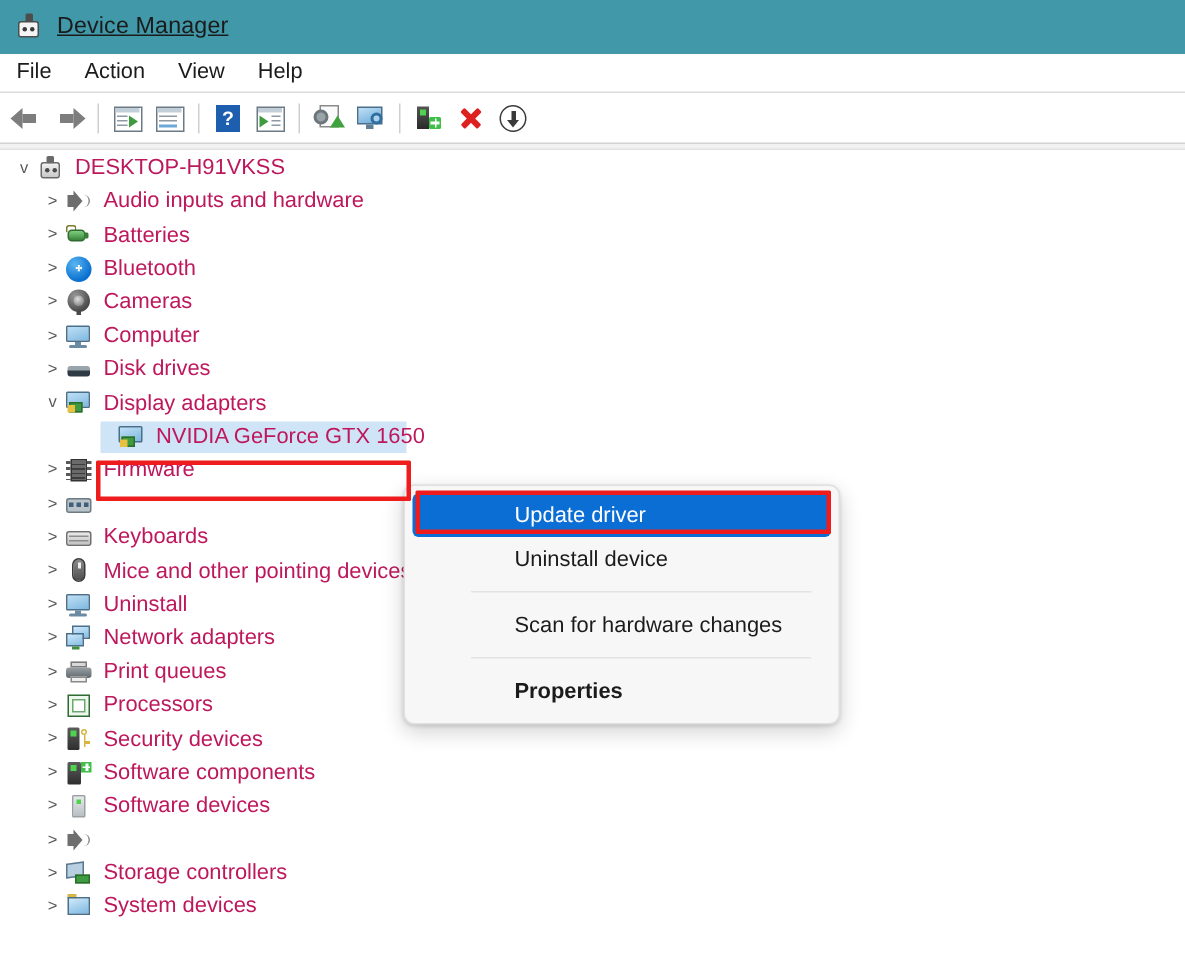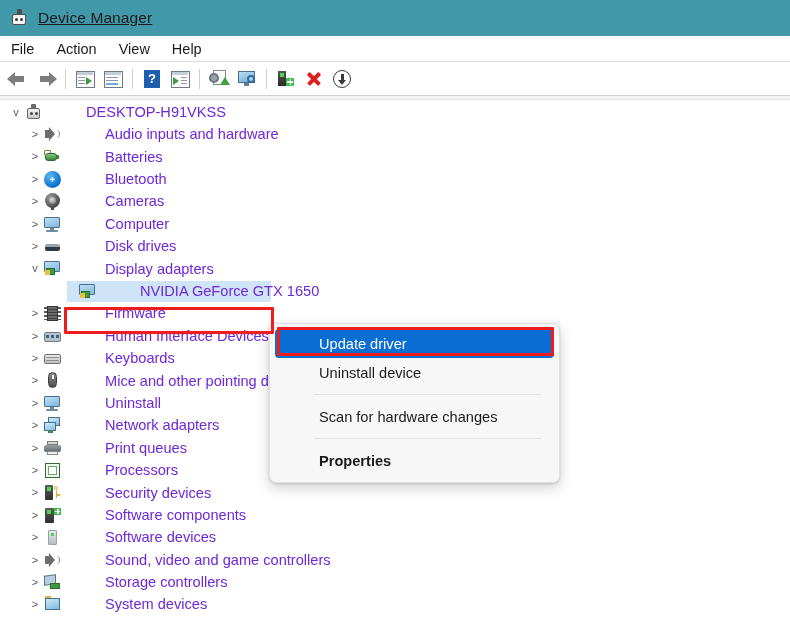"File" .menubar { align-items: center -> flex-end }
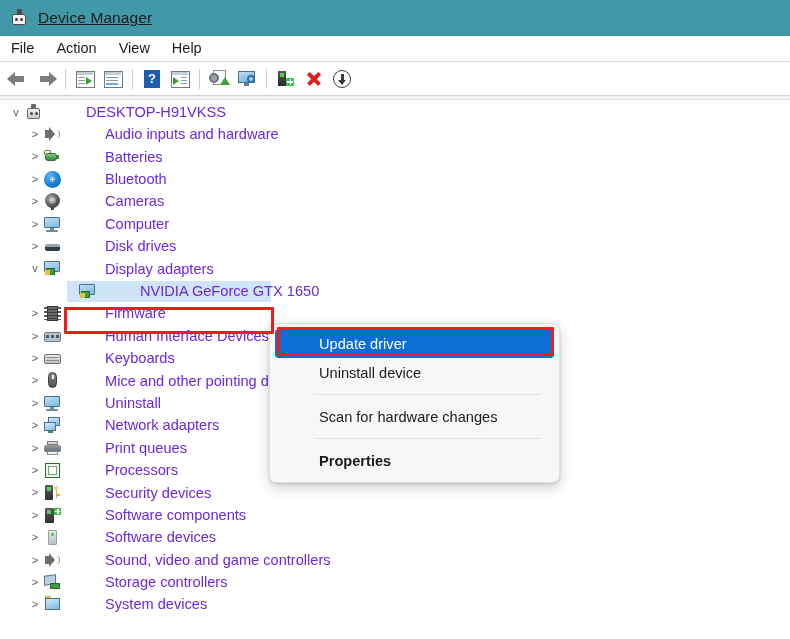"DESKTOP-H91VKSS" .label { color: #6d28d9 -> #be185d; margin-left: 36px -> none }
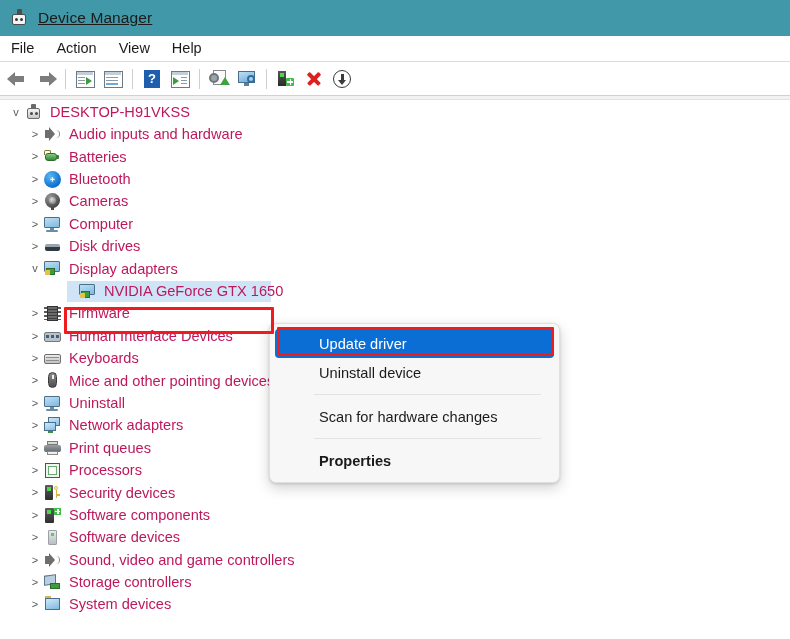"Human Interface Devices" div.label { html: <div>Human Interface Devices</div> -> none }
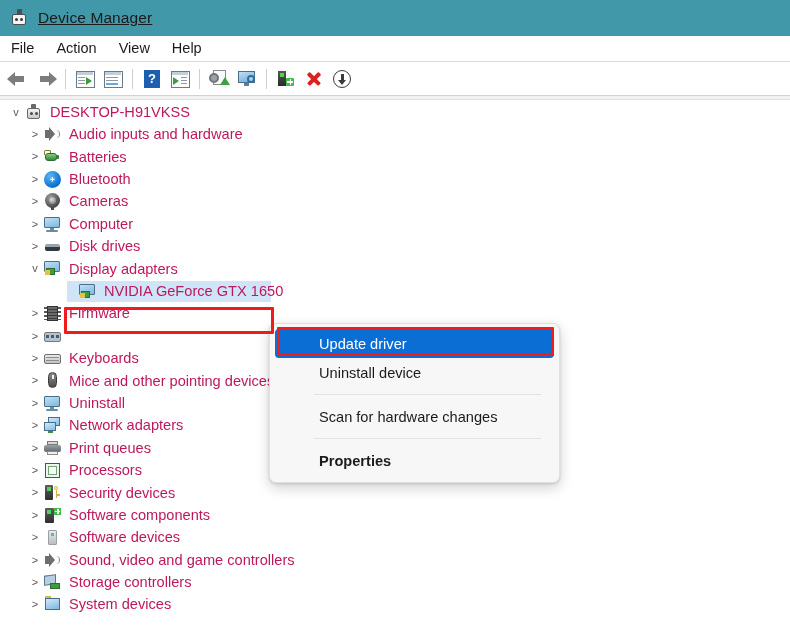"Update driver" .ctx-item { padding-left: 44px -> 68px }
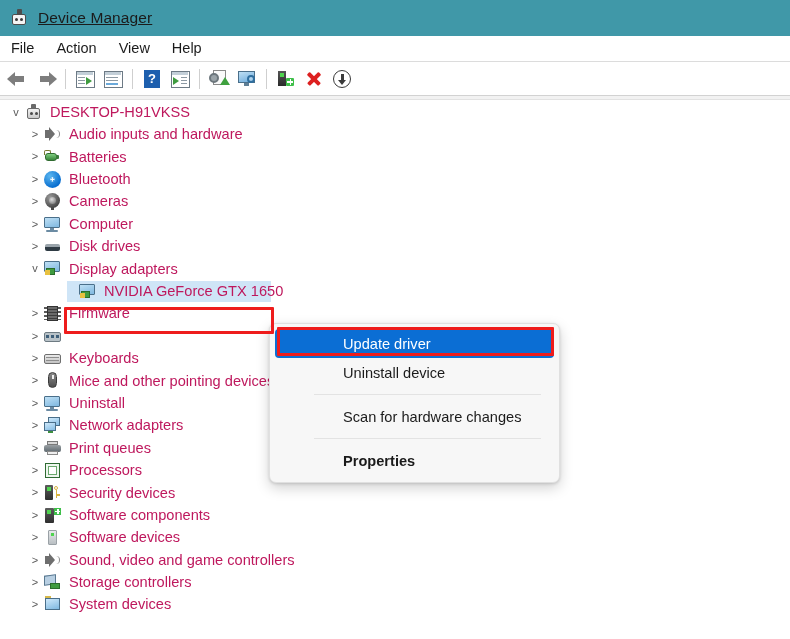"Sound, video and game controllers" div.label { html: <div>Sound, video and game controllers</div> -> none }
